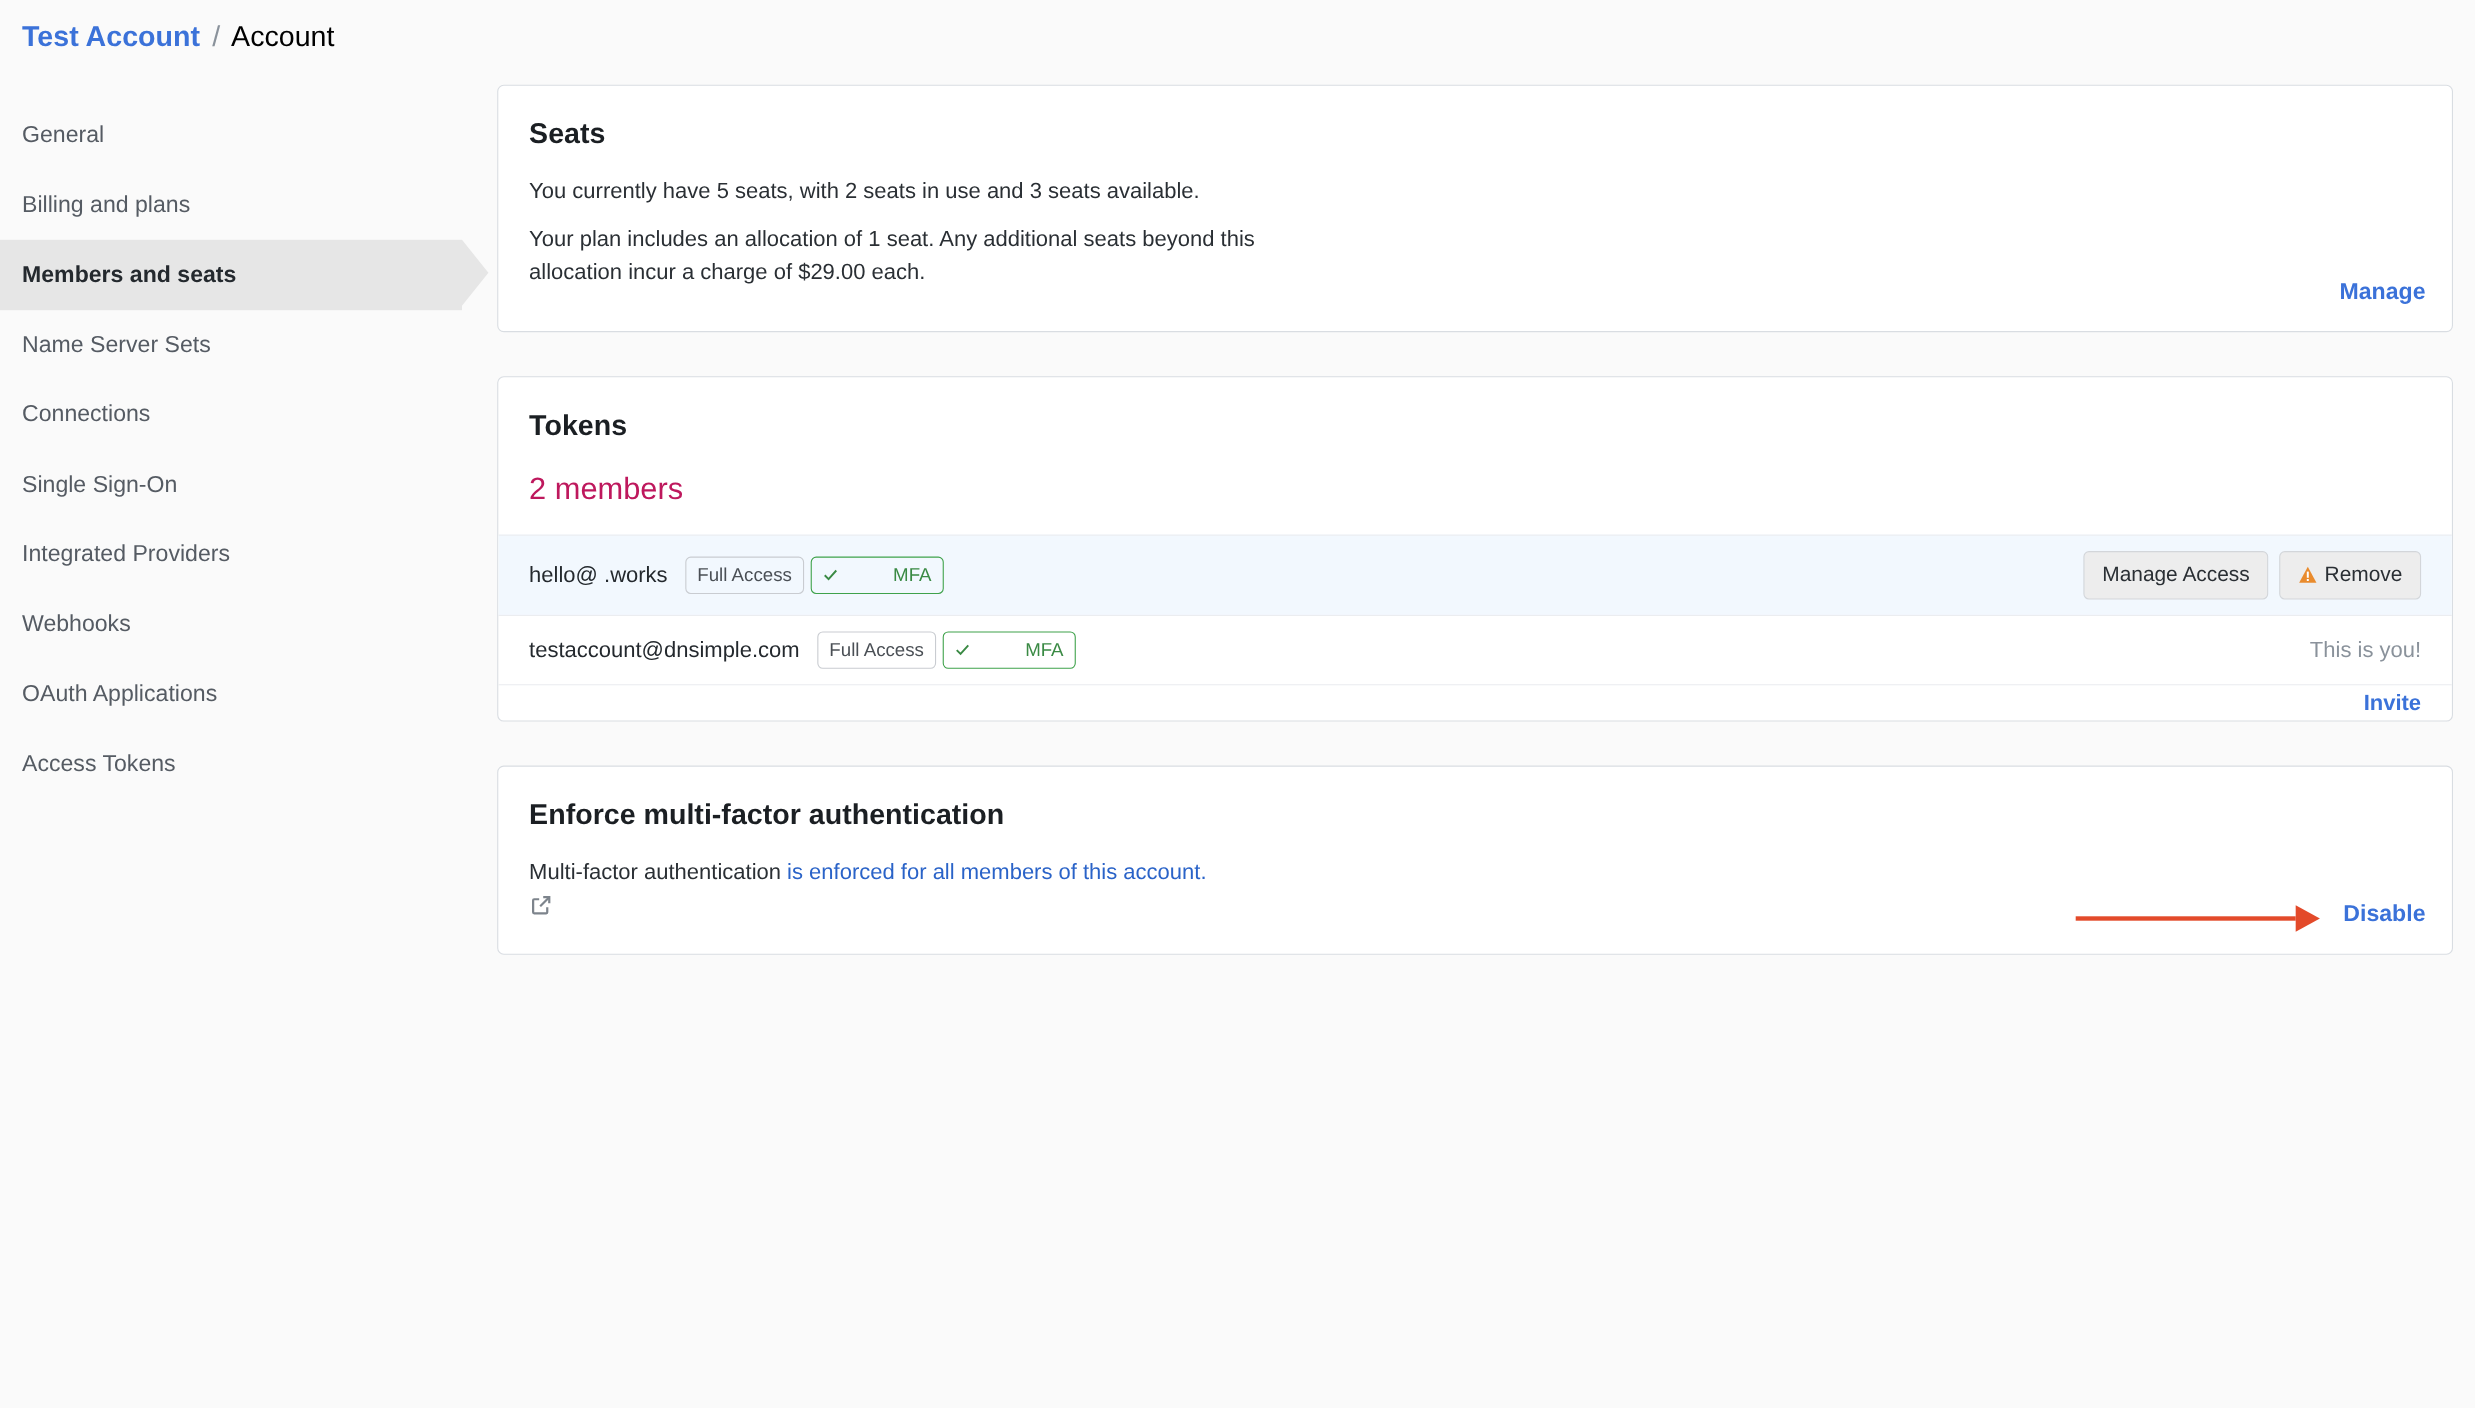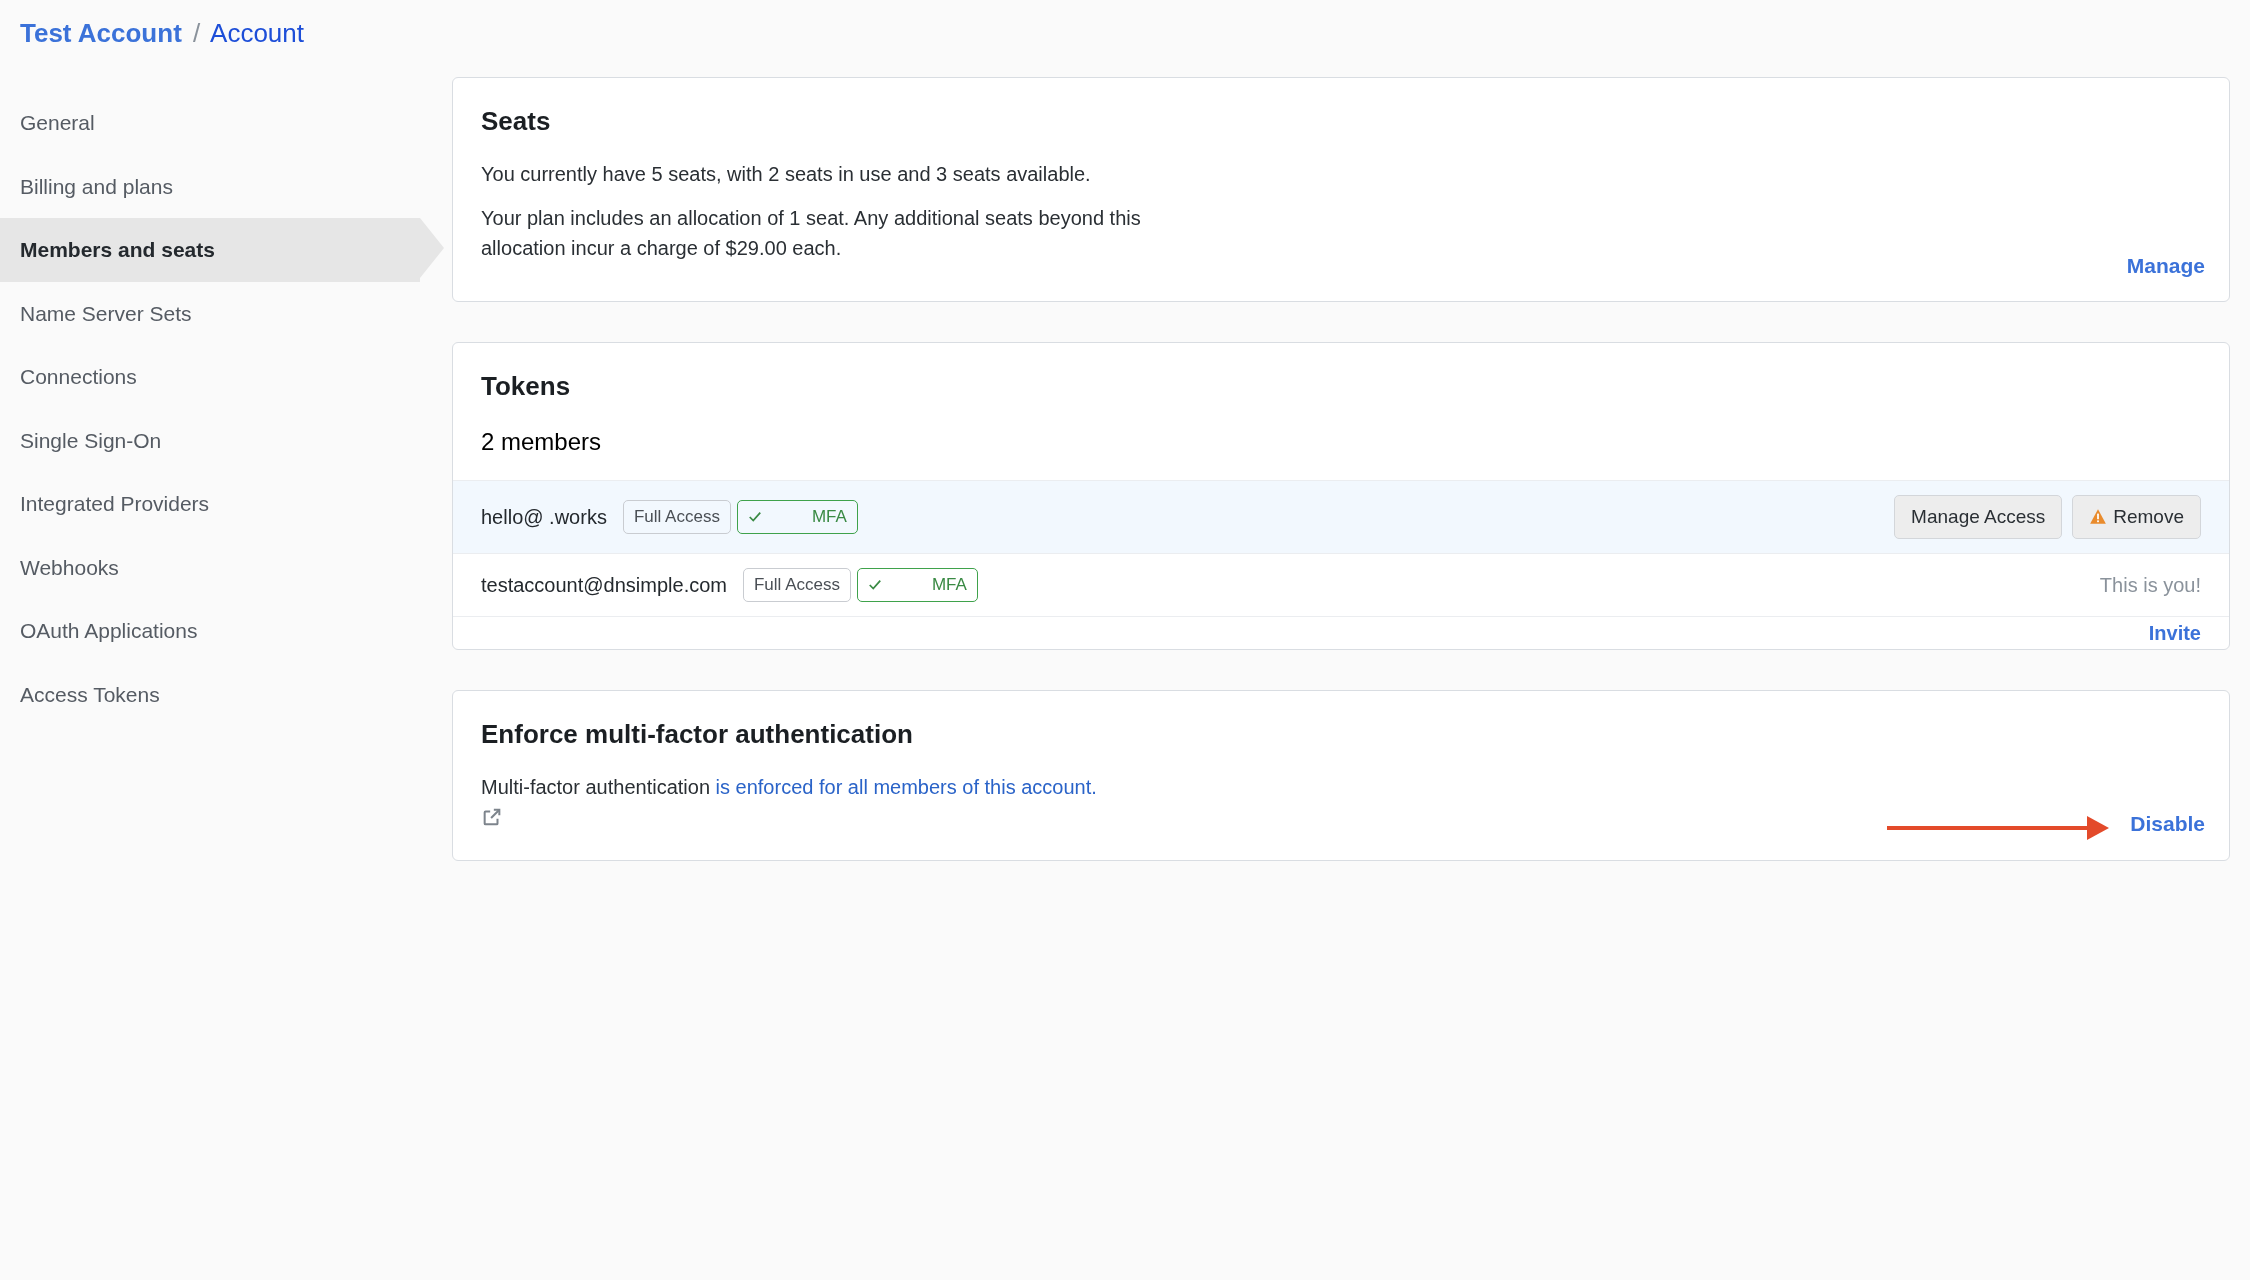"Account" .breadcrumb .crumb-current { color: #1d4ed8 -> #000000 }
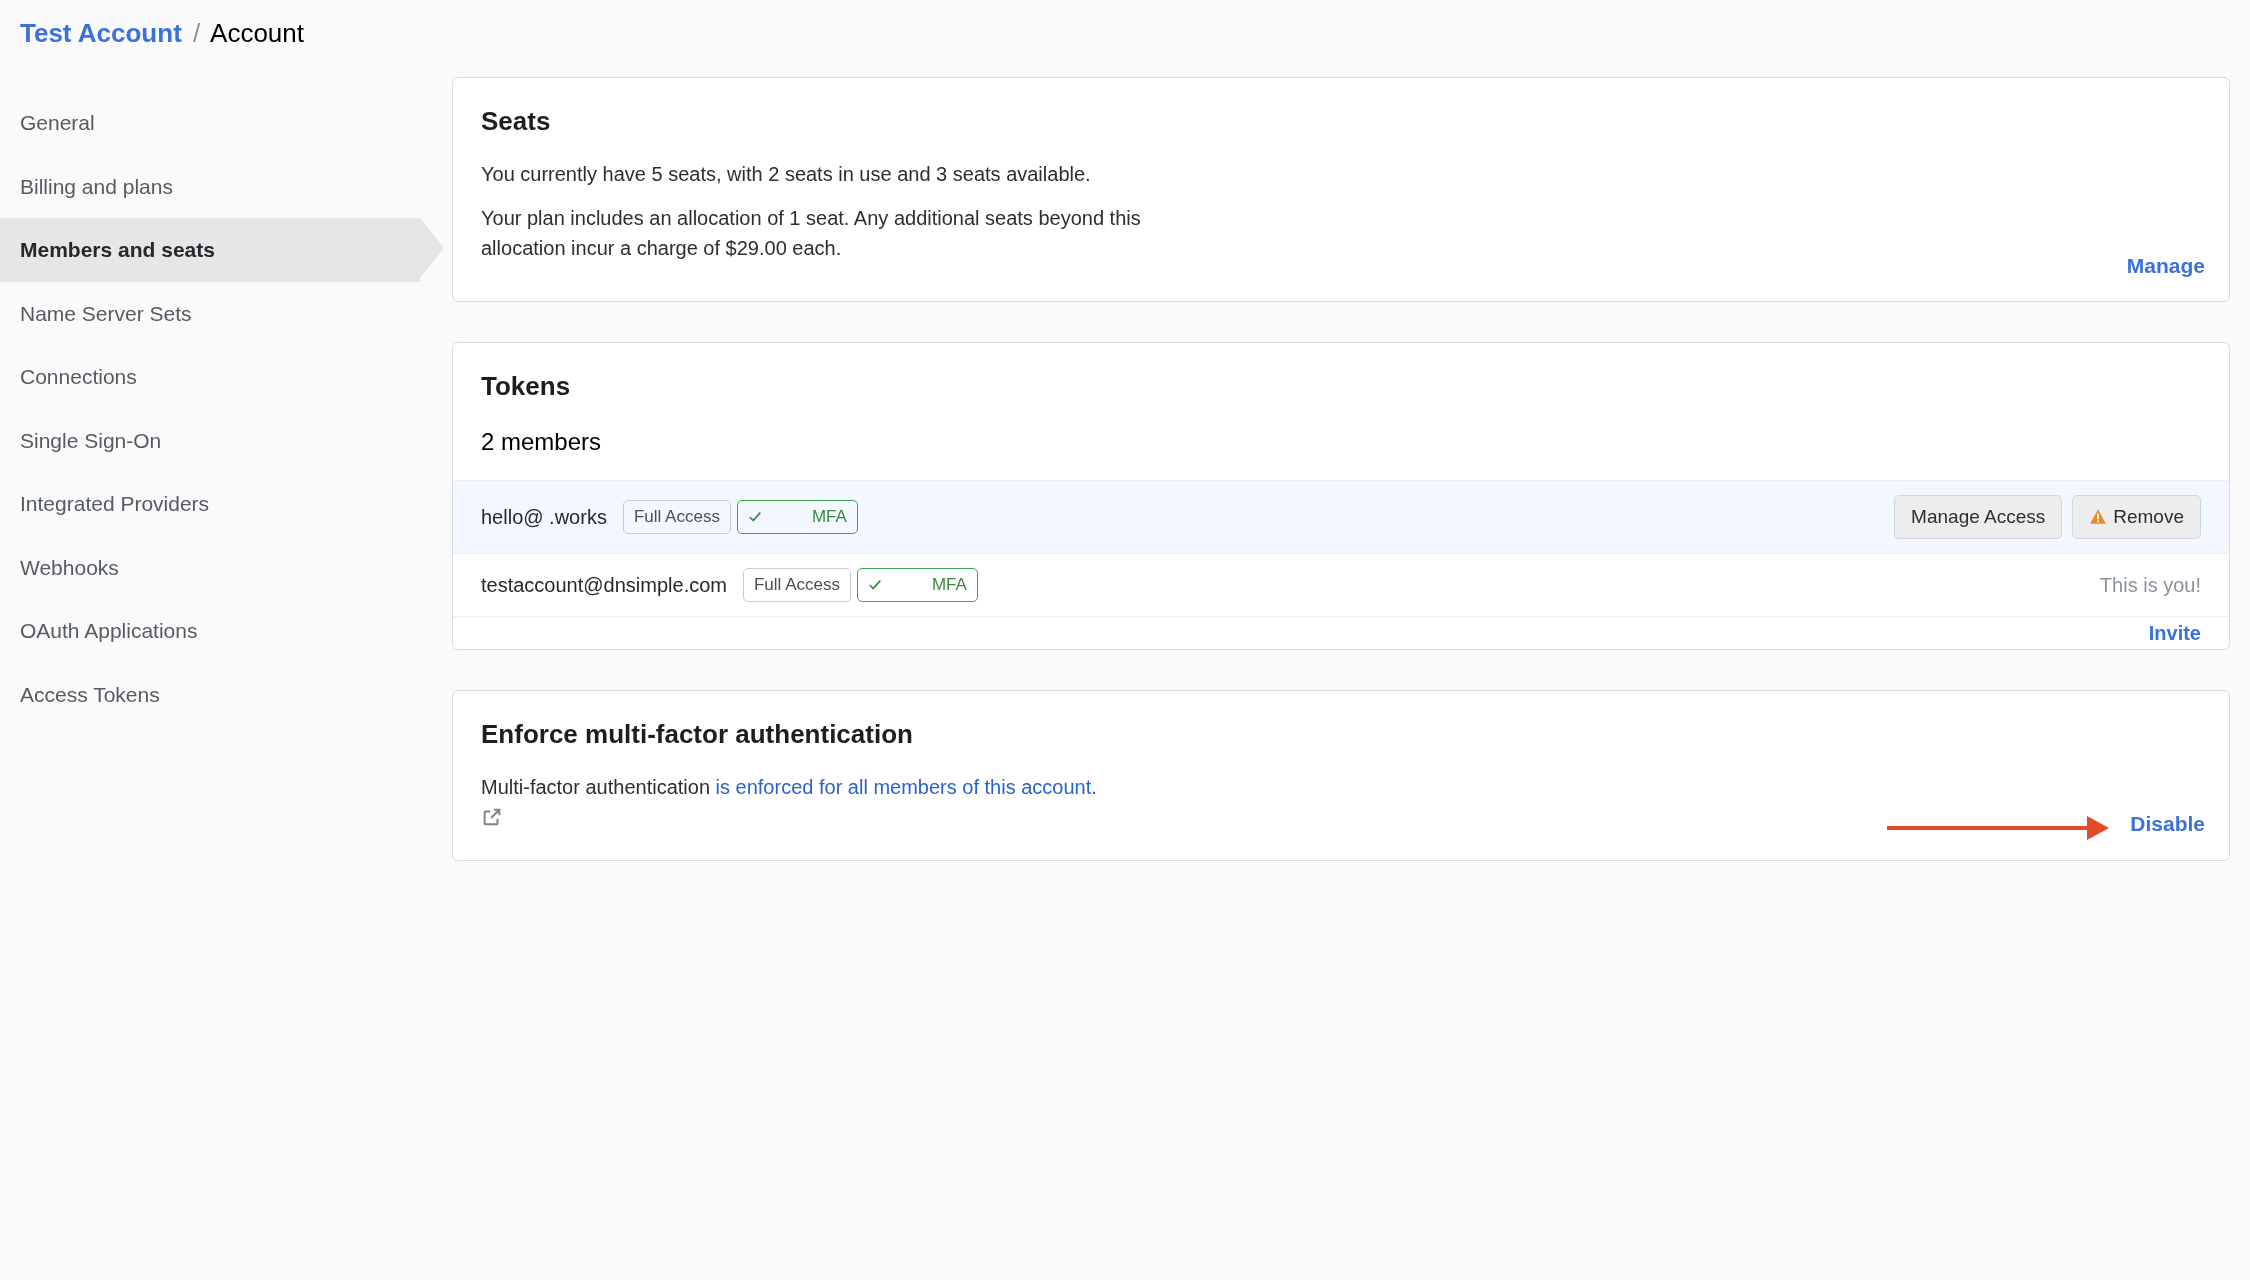"2 members" .members-count { color: #000000 -> #be185d; font-size: 24px -> 28px }
